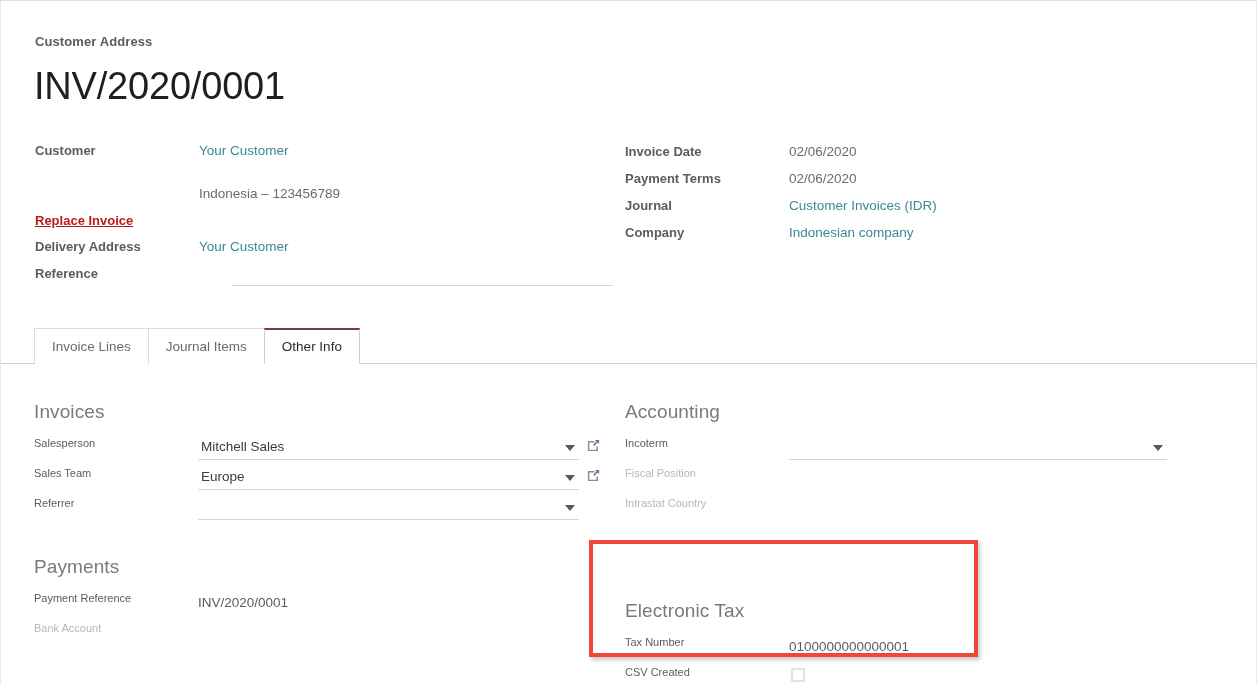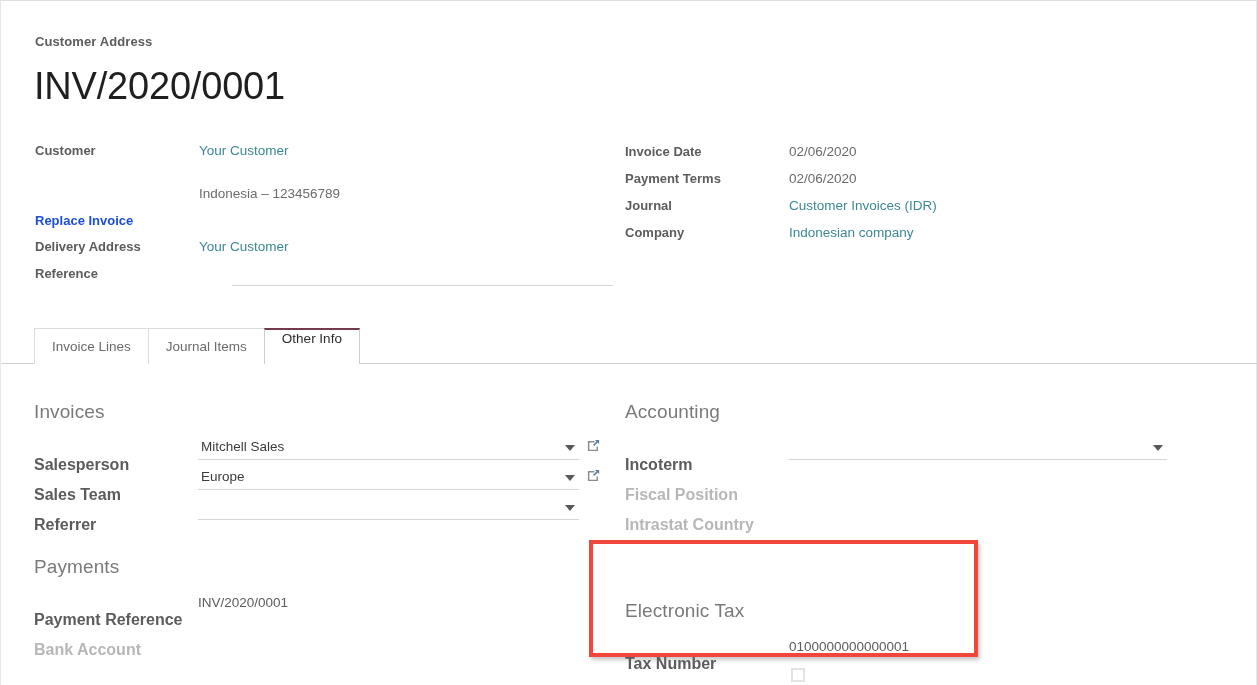"Replace Invoice" .lbl.muted { color: #1d4ed8 -> #b91c1c; text-decoration: none -> underline }
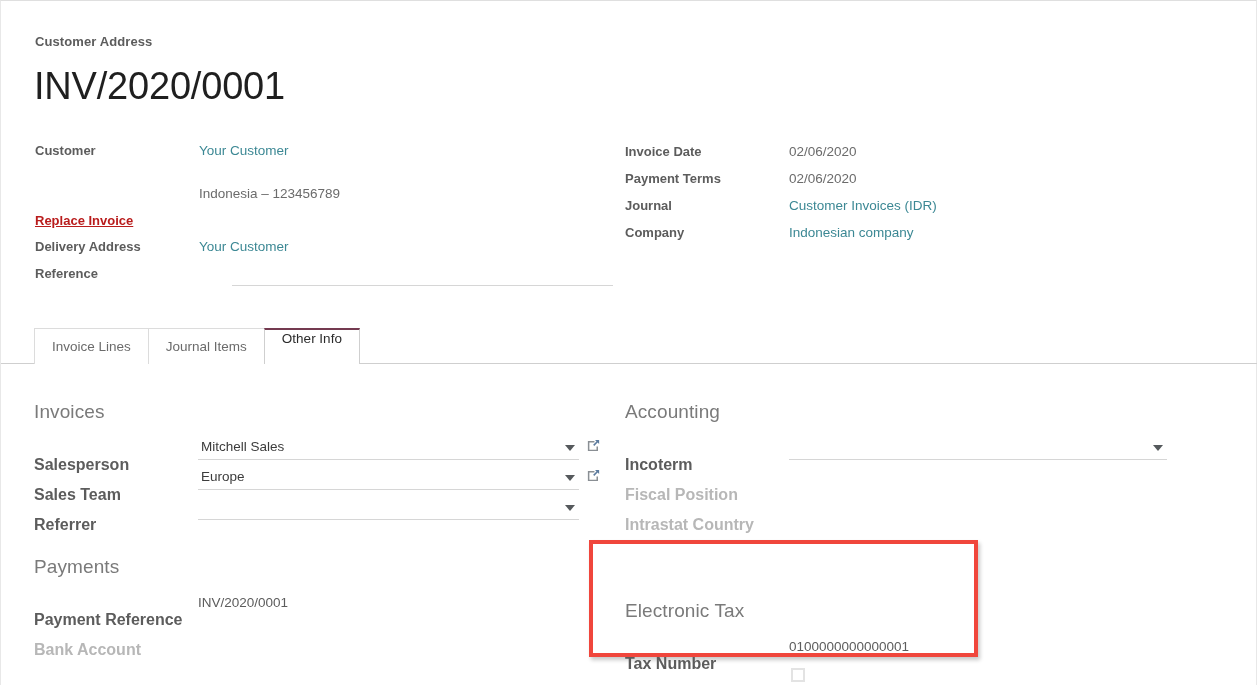"Other Info" .tab.active { padding-top: 0 -> 8px }
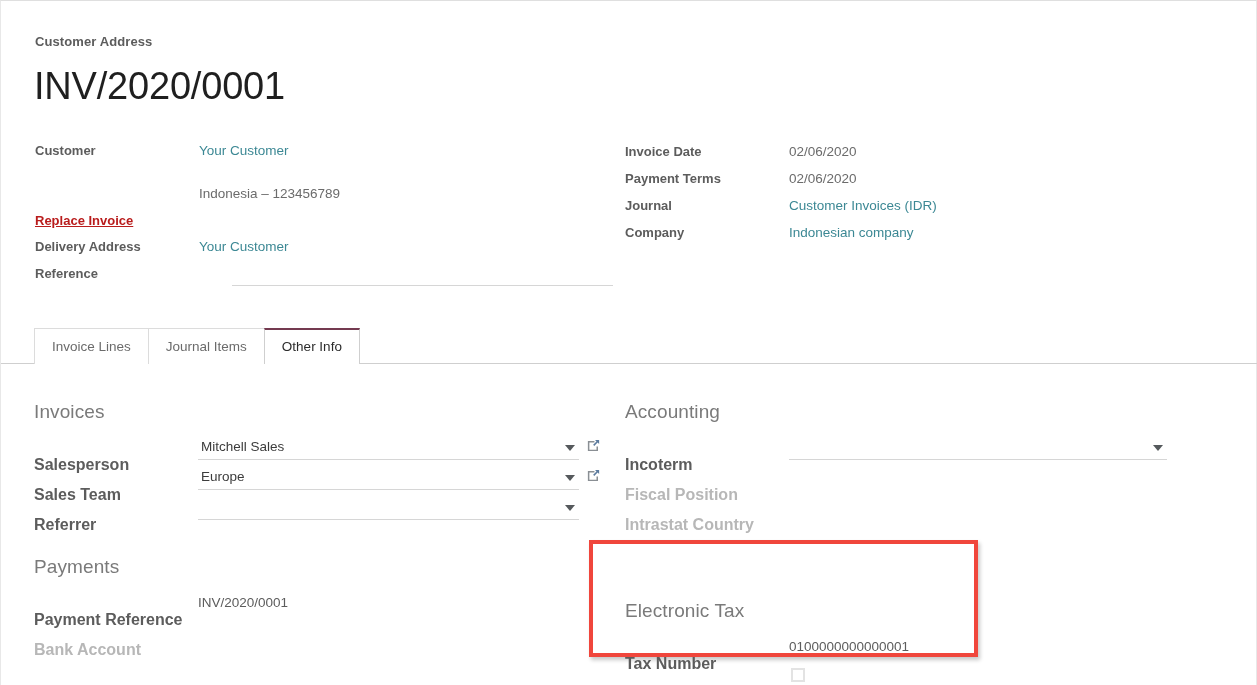"Salesperson" .field-row .flbl { font-size: 16px -> 11px; font-weight: bold -> normal; top: 22px -> 3px }
